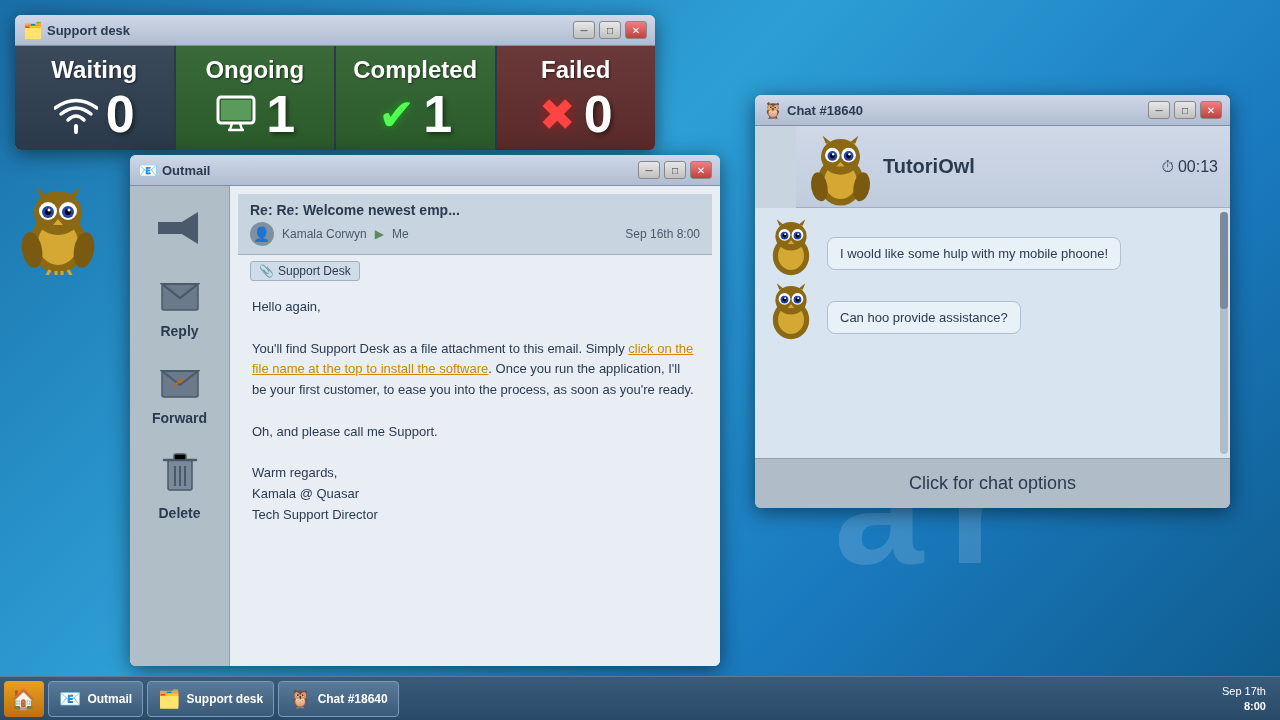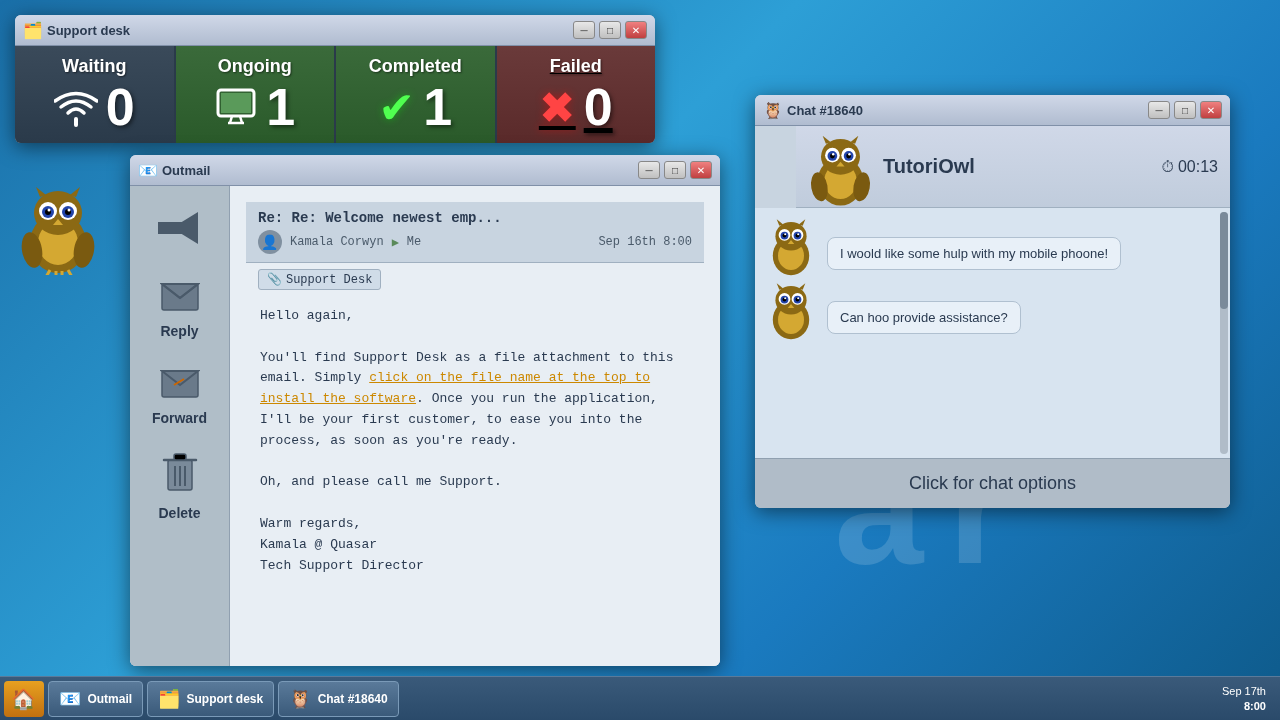"Waiting" .stat-label { font-size: 18px -> 24px }
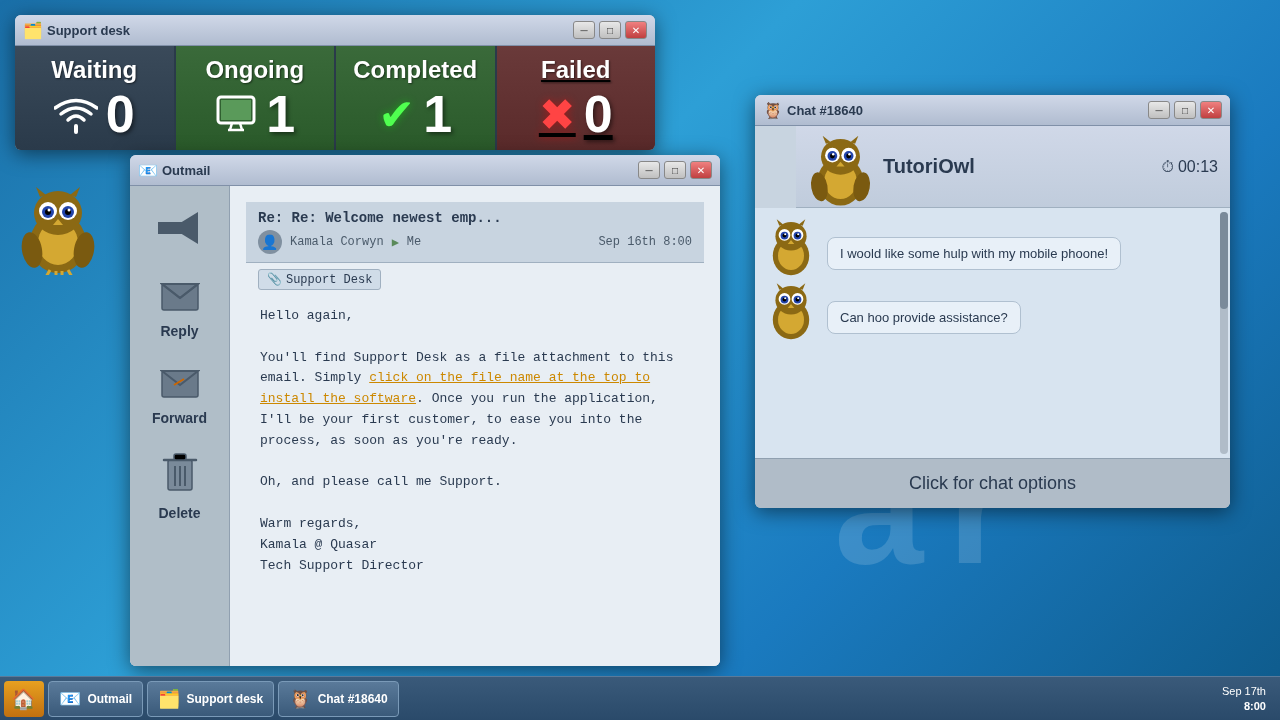"Failed" .stat-box:last-child { text-decoration: underline -> none }
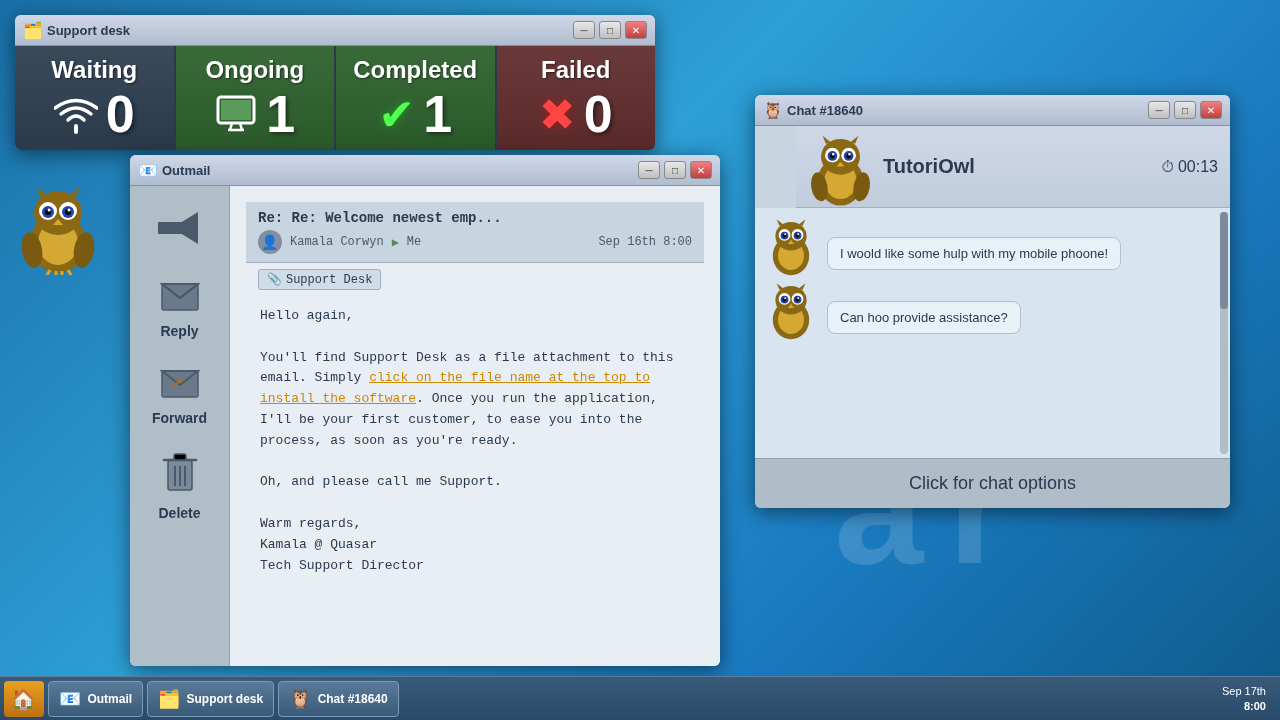"Re: Re: Welcome newest emp..." .outmail-content { font-family: Liberation Mono, monospace -> none; padding: 16px -> 8px }
